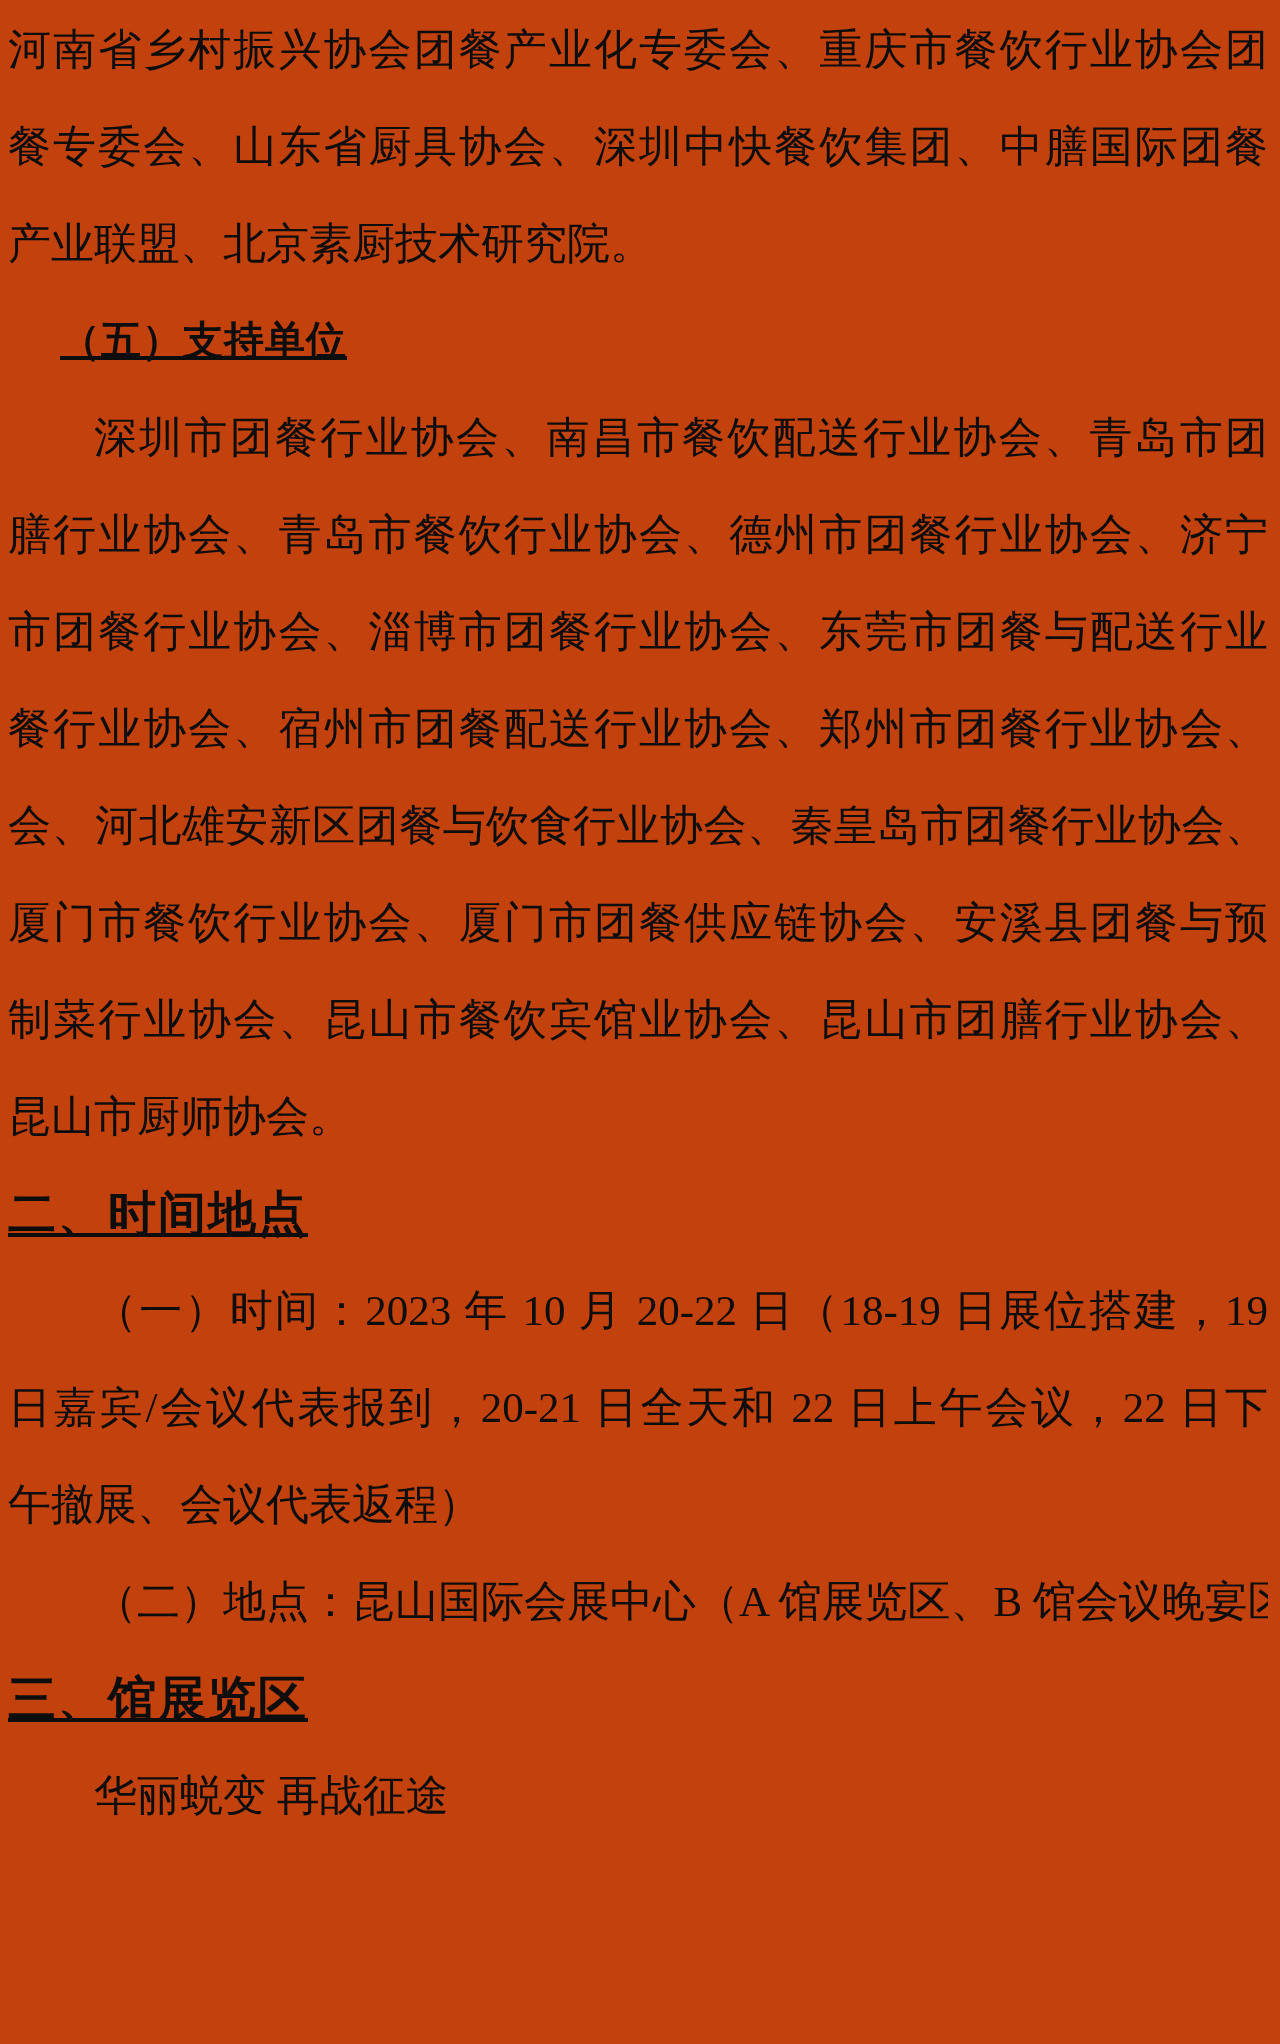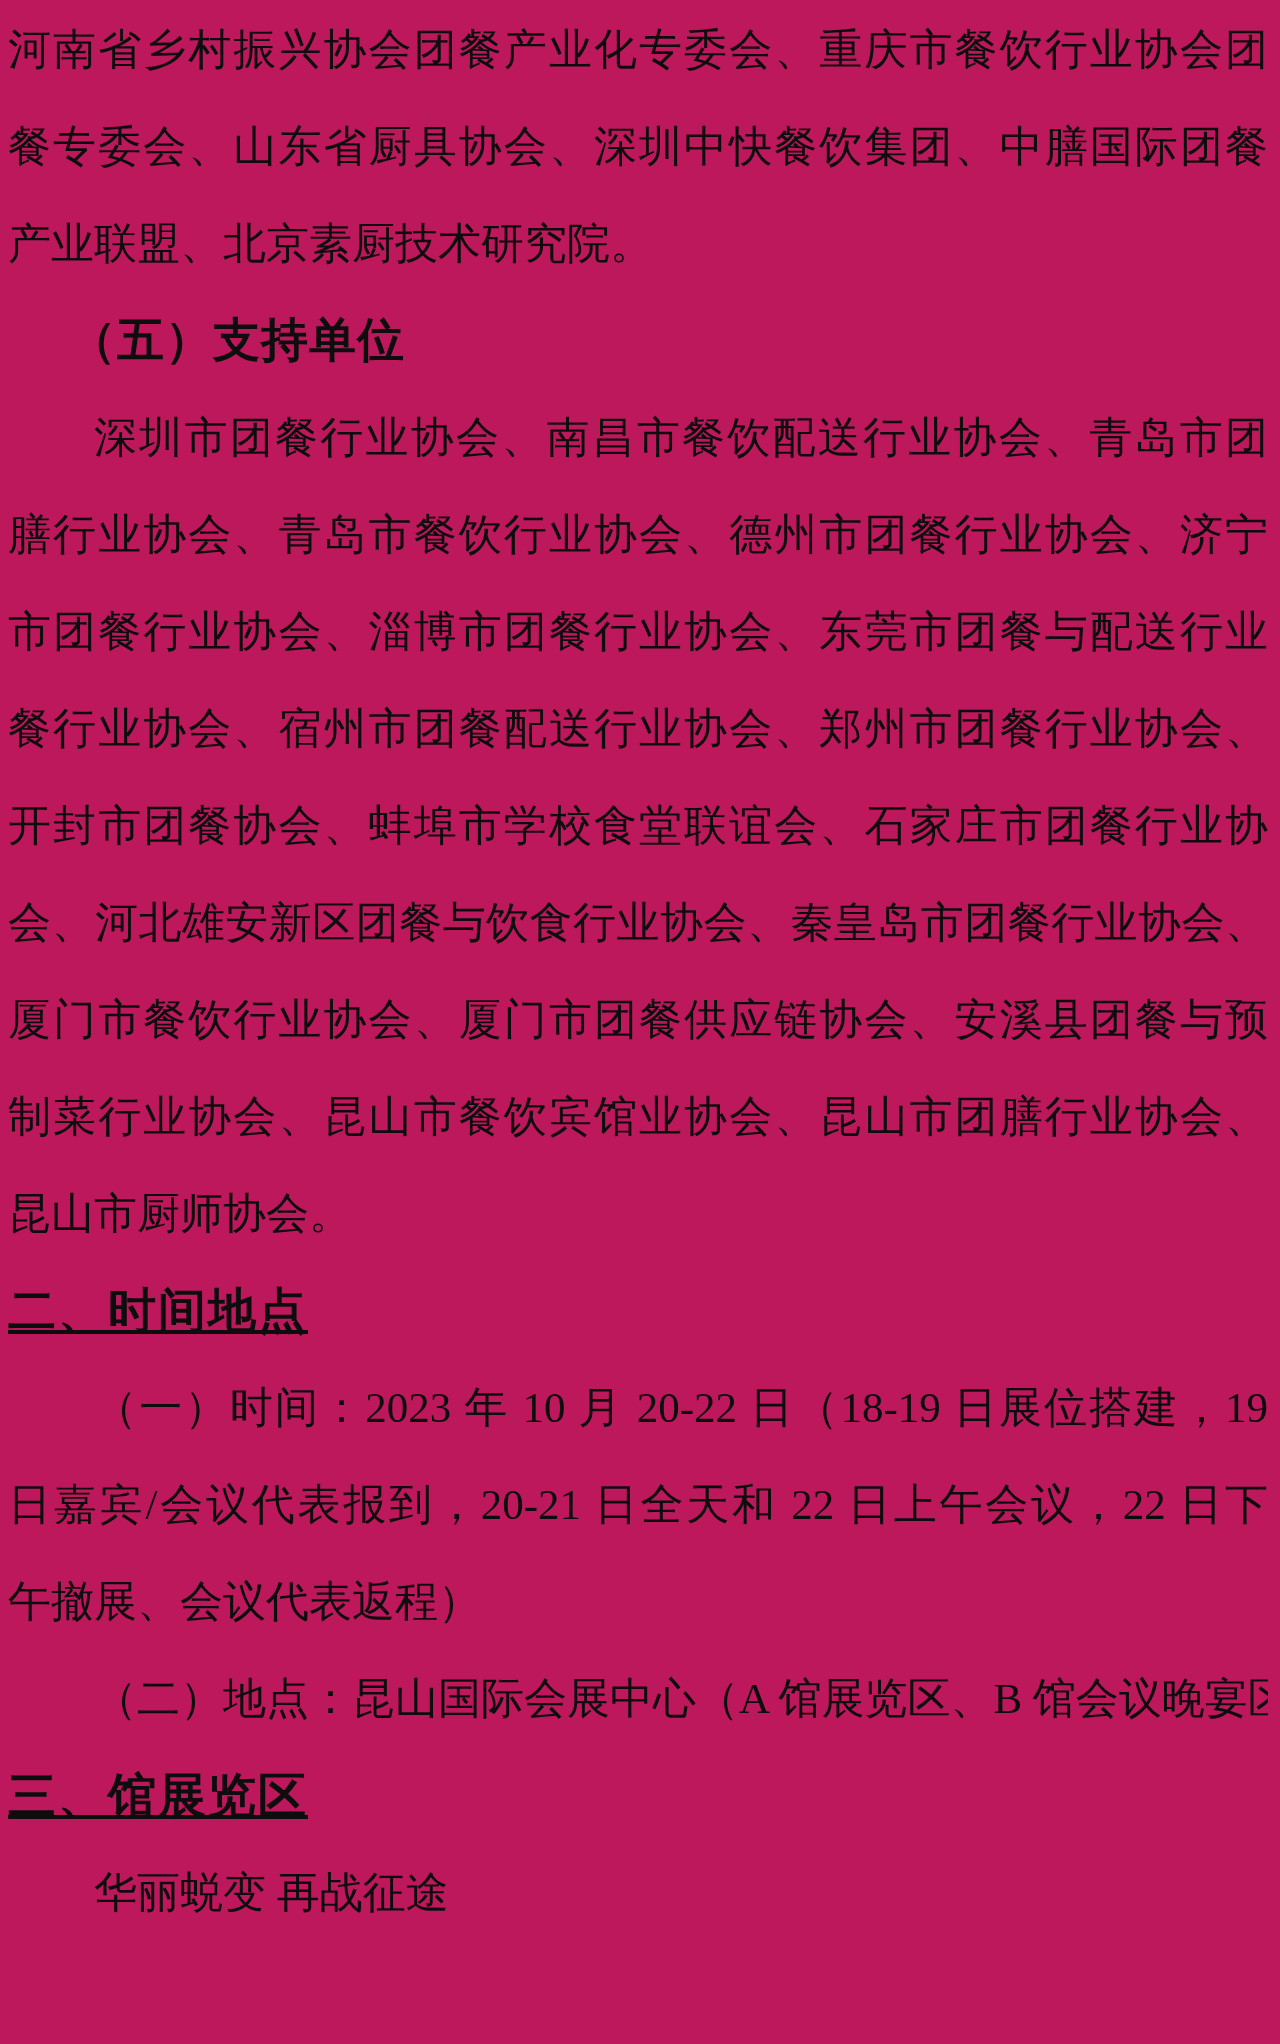"河南省乡村振兴协会团餐产业化专委会、重庆市餐饮行业协会团" main.page { background: #be185d -> #c2410c }
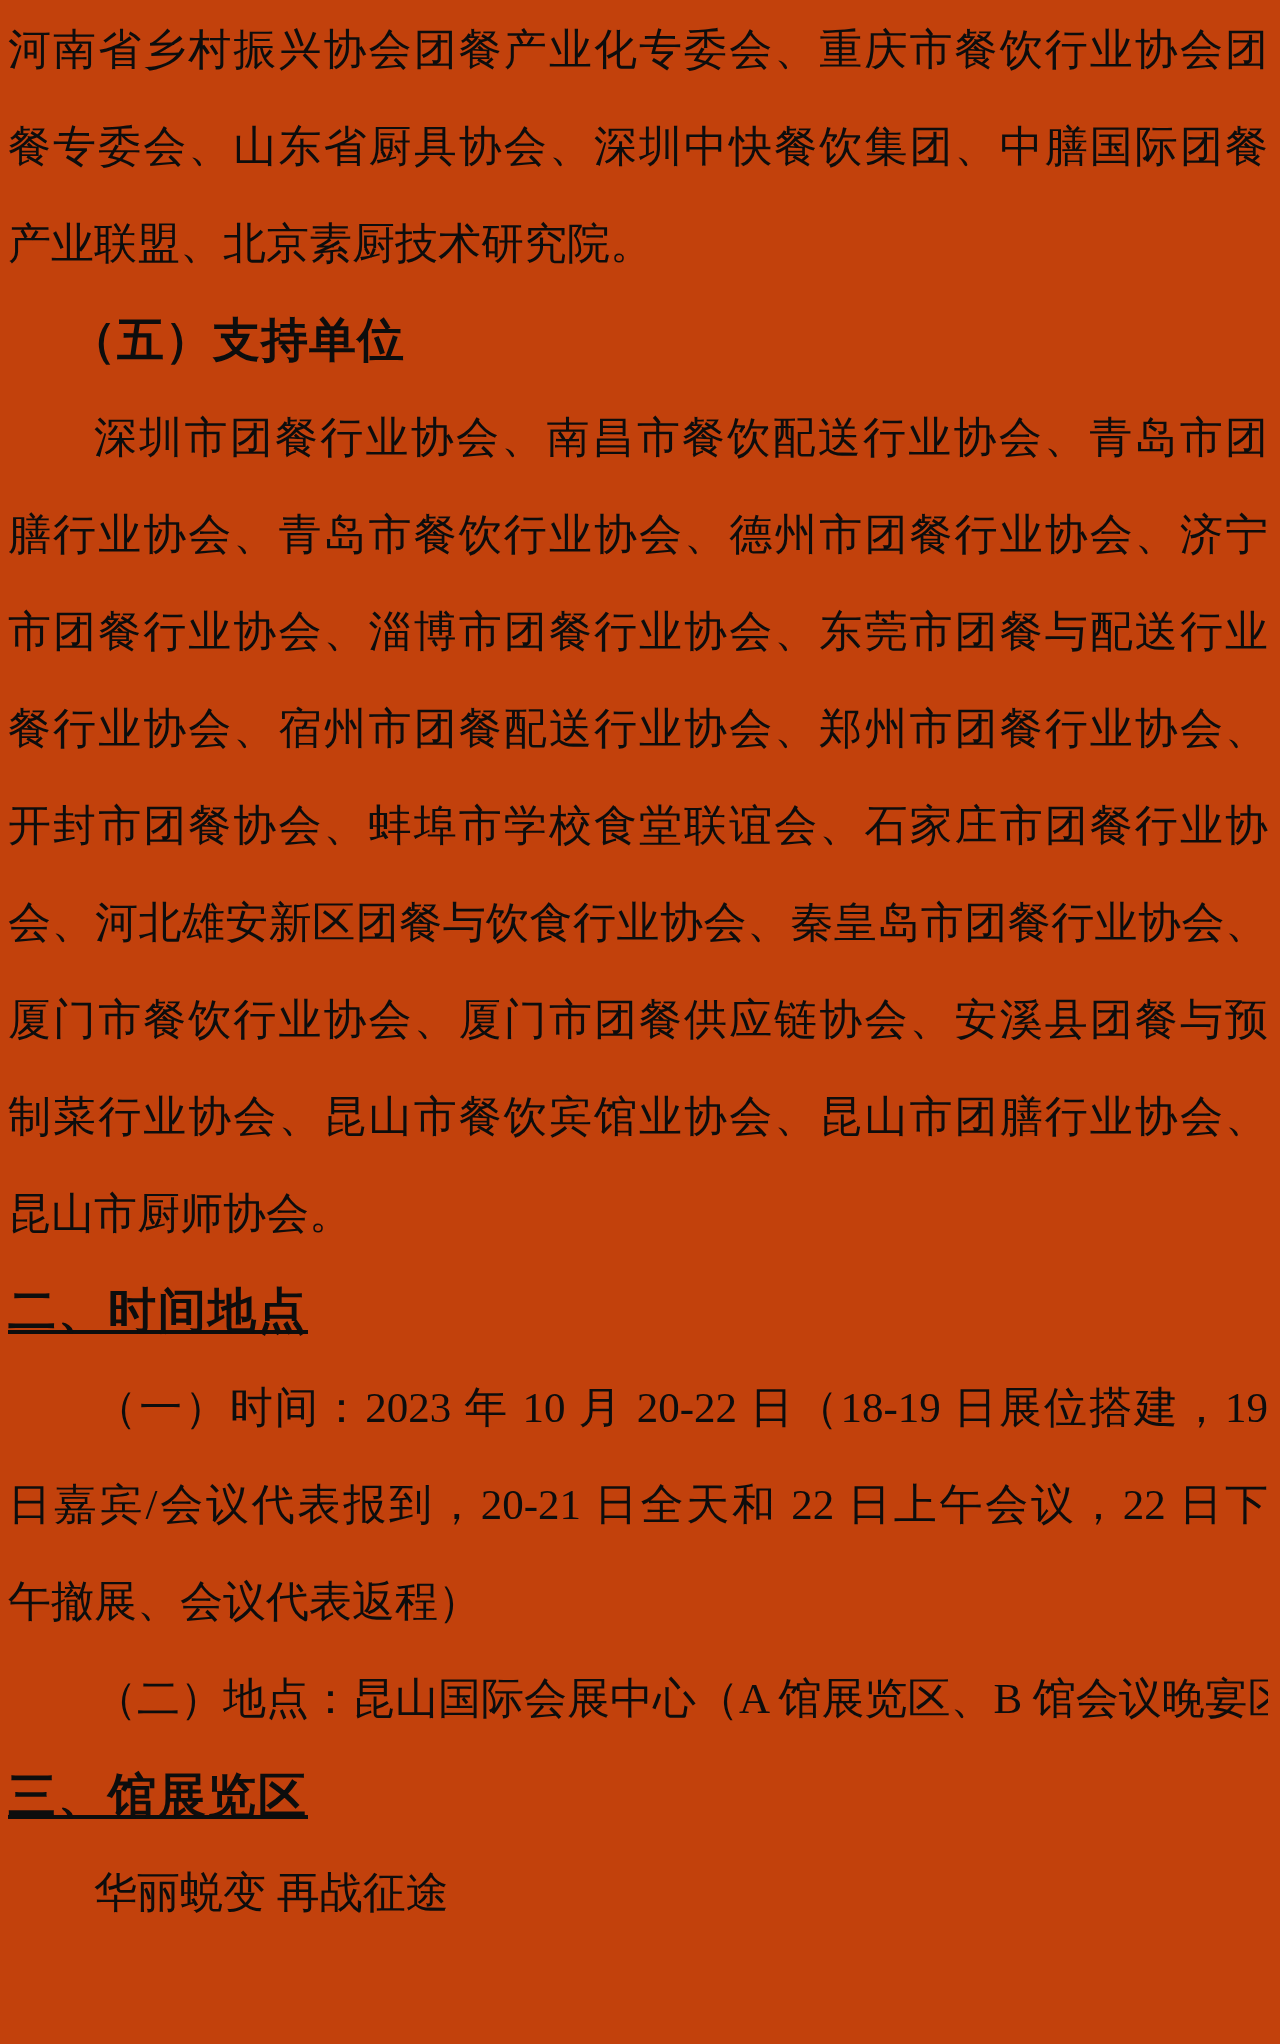"（五）支持单位" .heading-sub { font-size: 47px -> 40px; text-decoration: none -> underline }
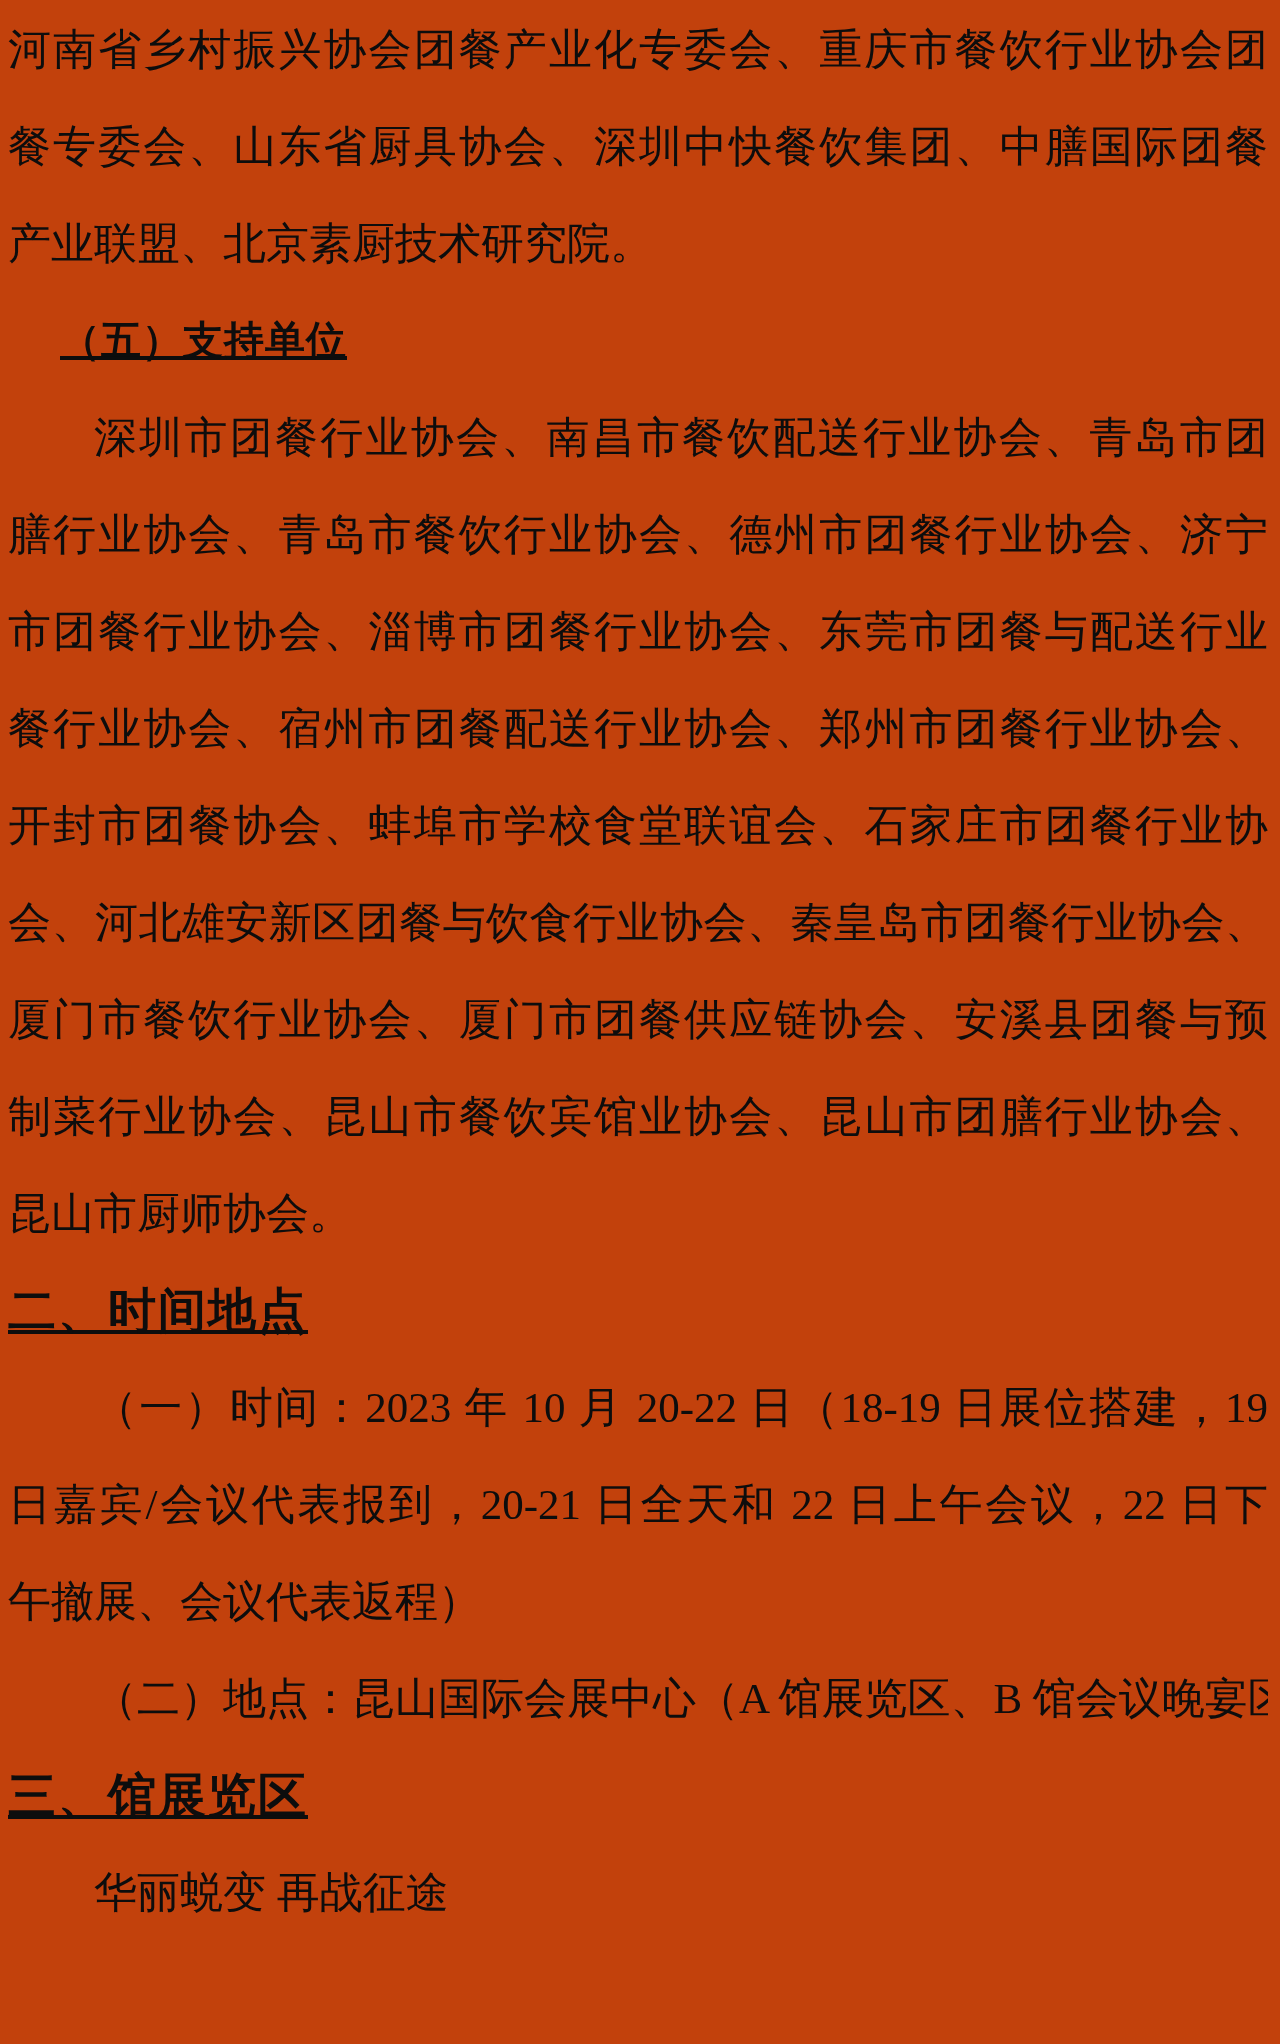"开封市团餐协会、蚌埠市学校食堂联谊会、石家庄市团餐行业协" div.line { html: <div>开封市团餐协会、蚌埠市学校食堂联谊会、石家庄市团餐行业协</div> -> none }
